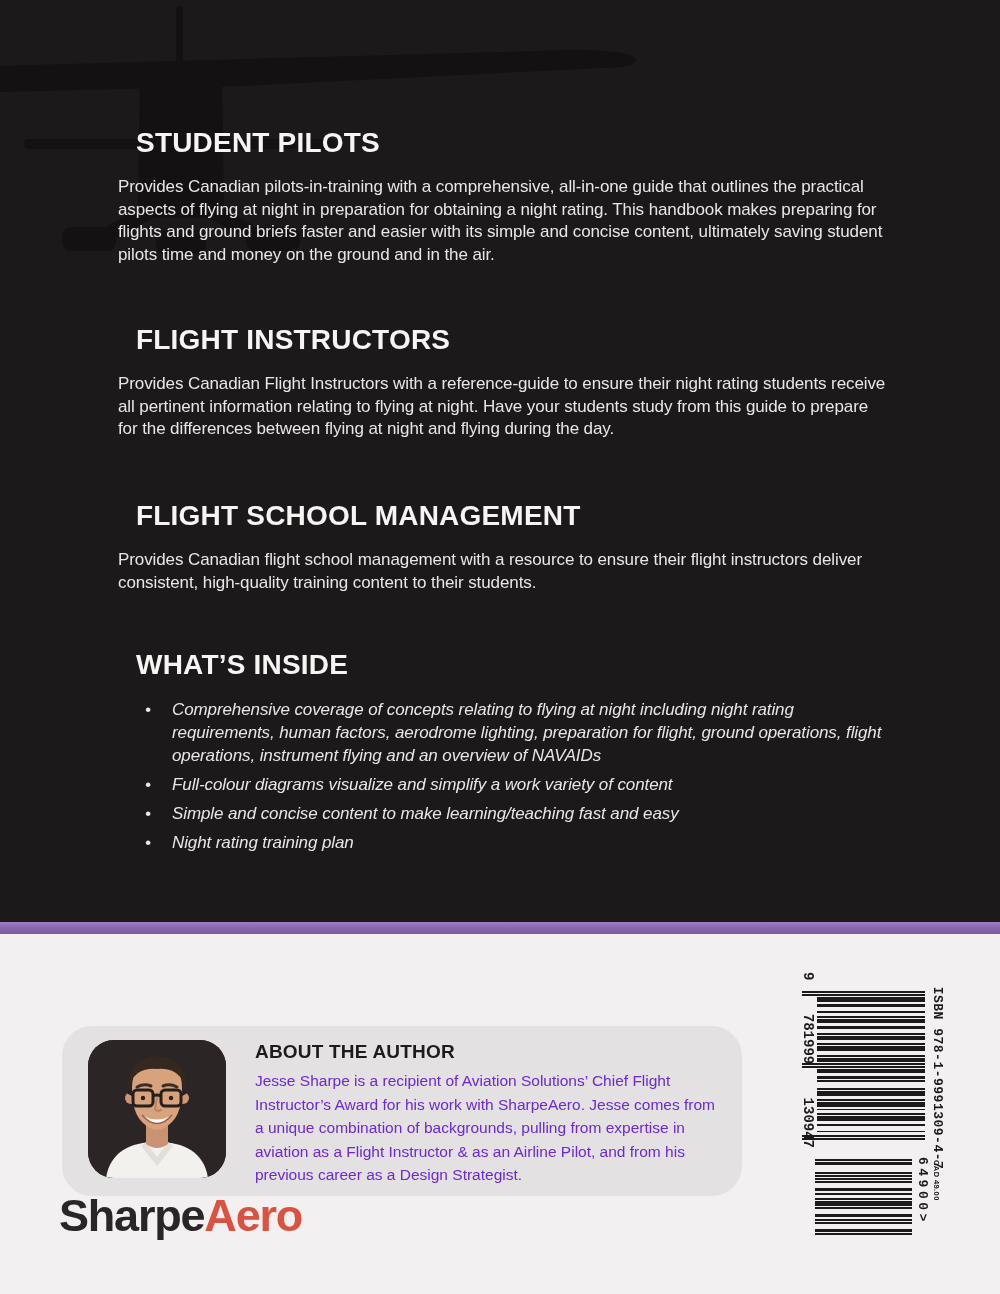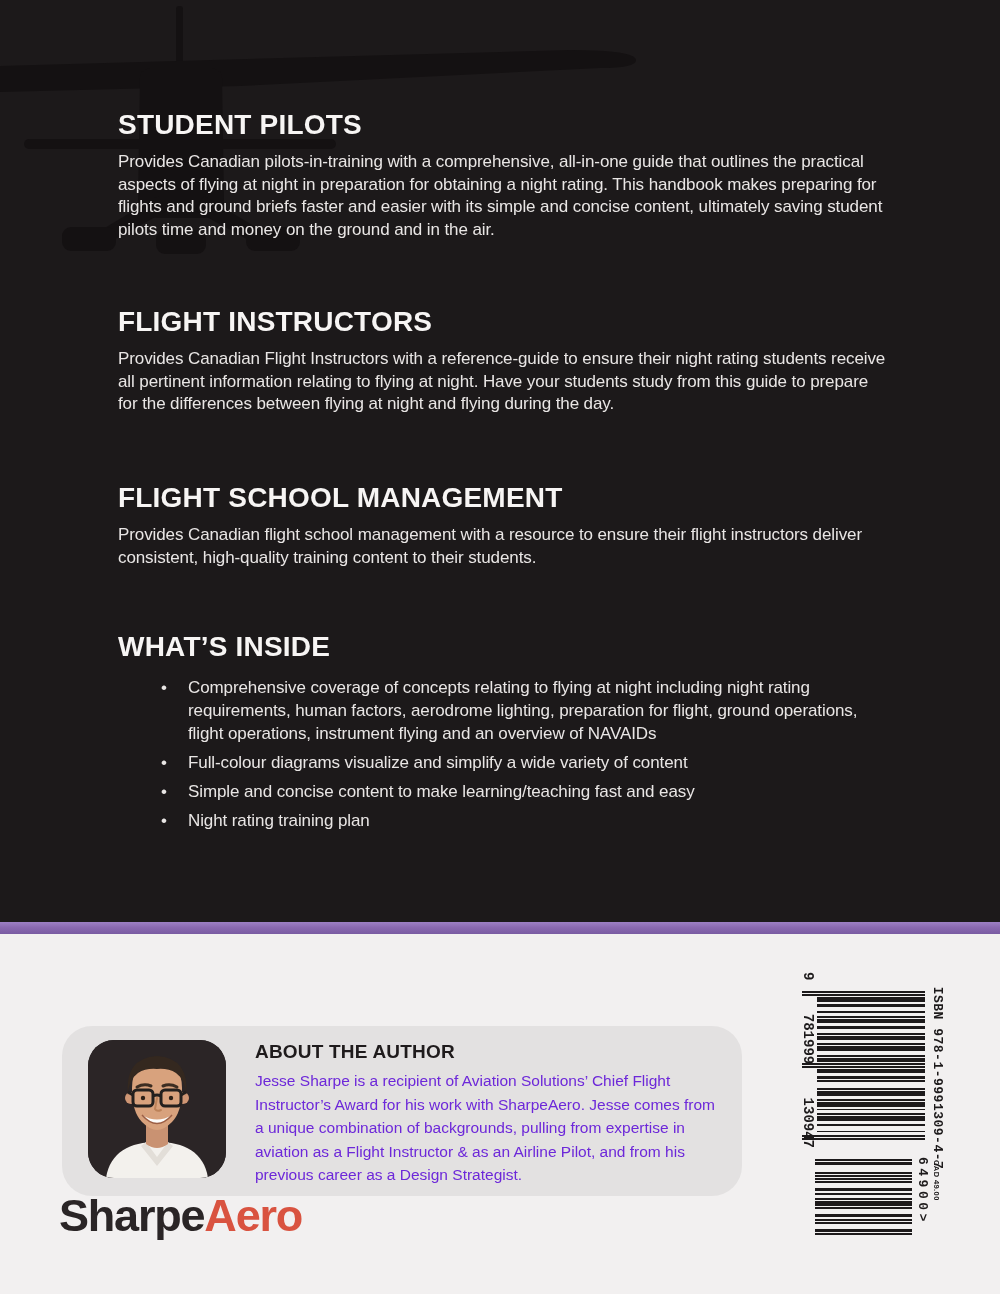"STUDENT PILOTS" .sec h2 { margin: 0 -> 18px }
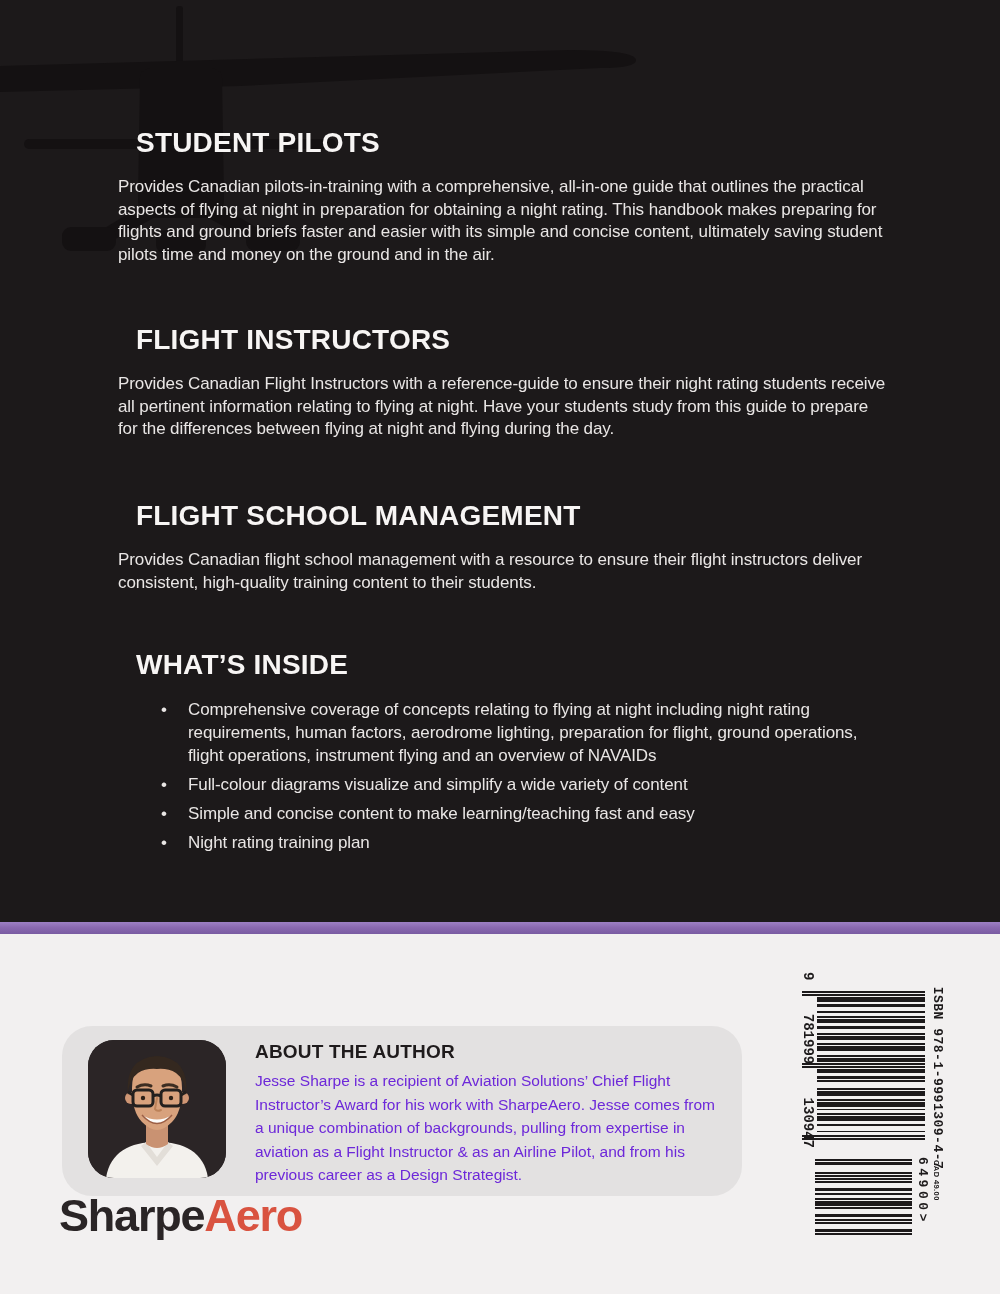"Comprehensive coverage of concepts" ul.bullets { font-style: none -> italic; margin: 14px 16px 0 -> 14px 0 0 }
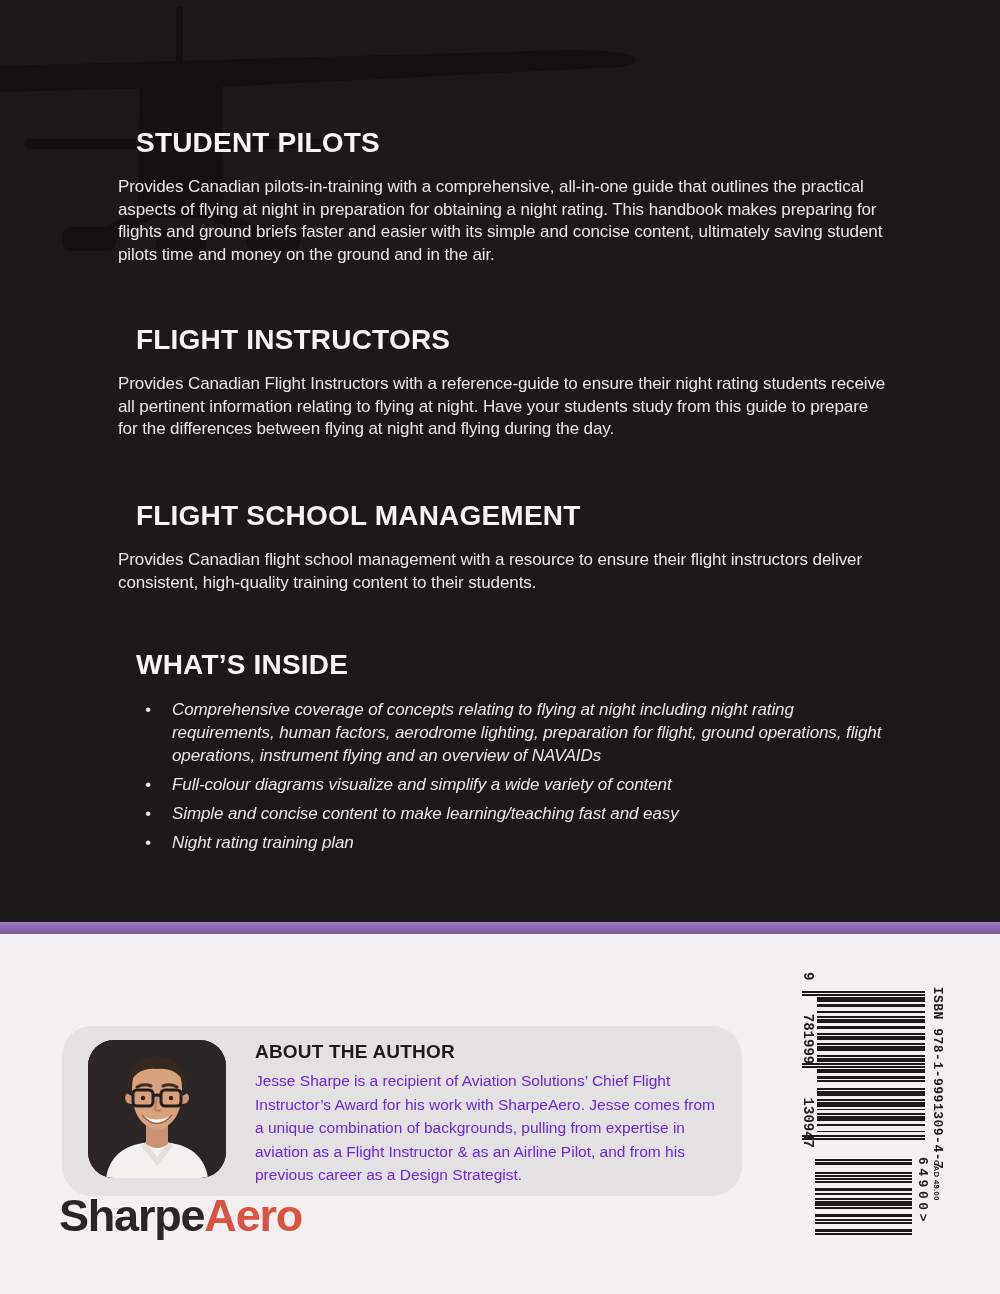"Full-colour diagrams visualize and" li { text: wide -> work }
